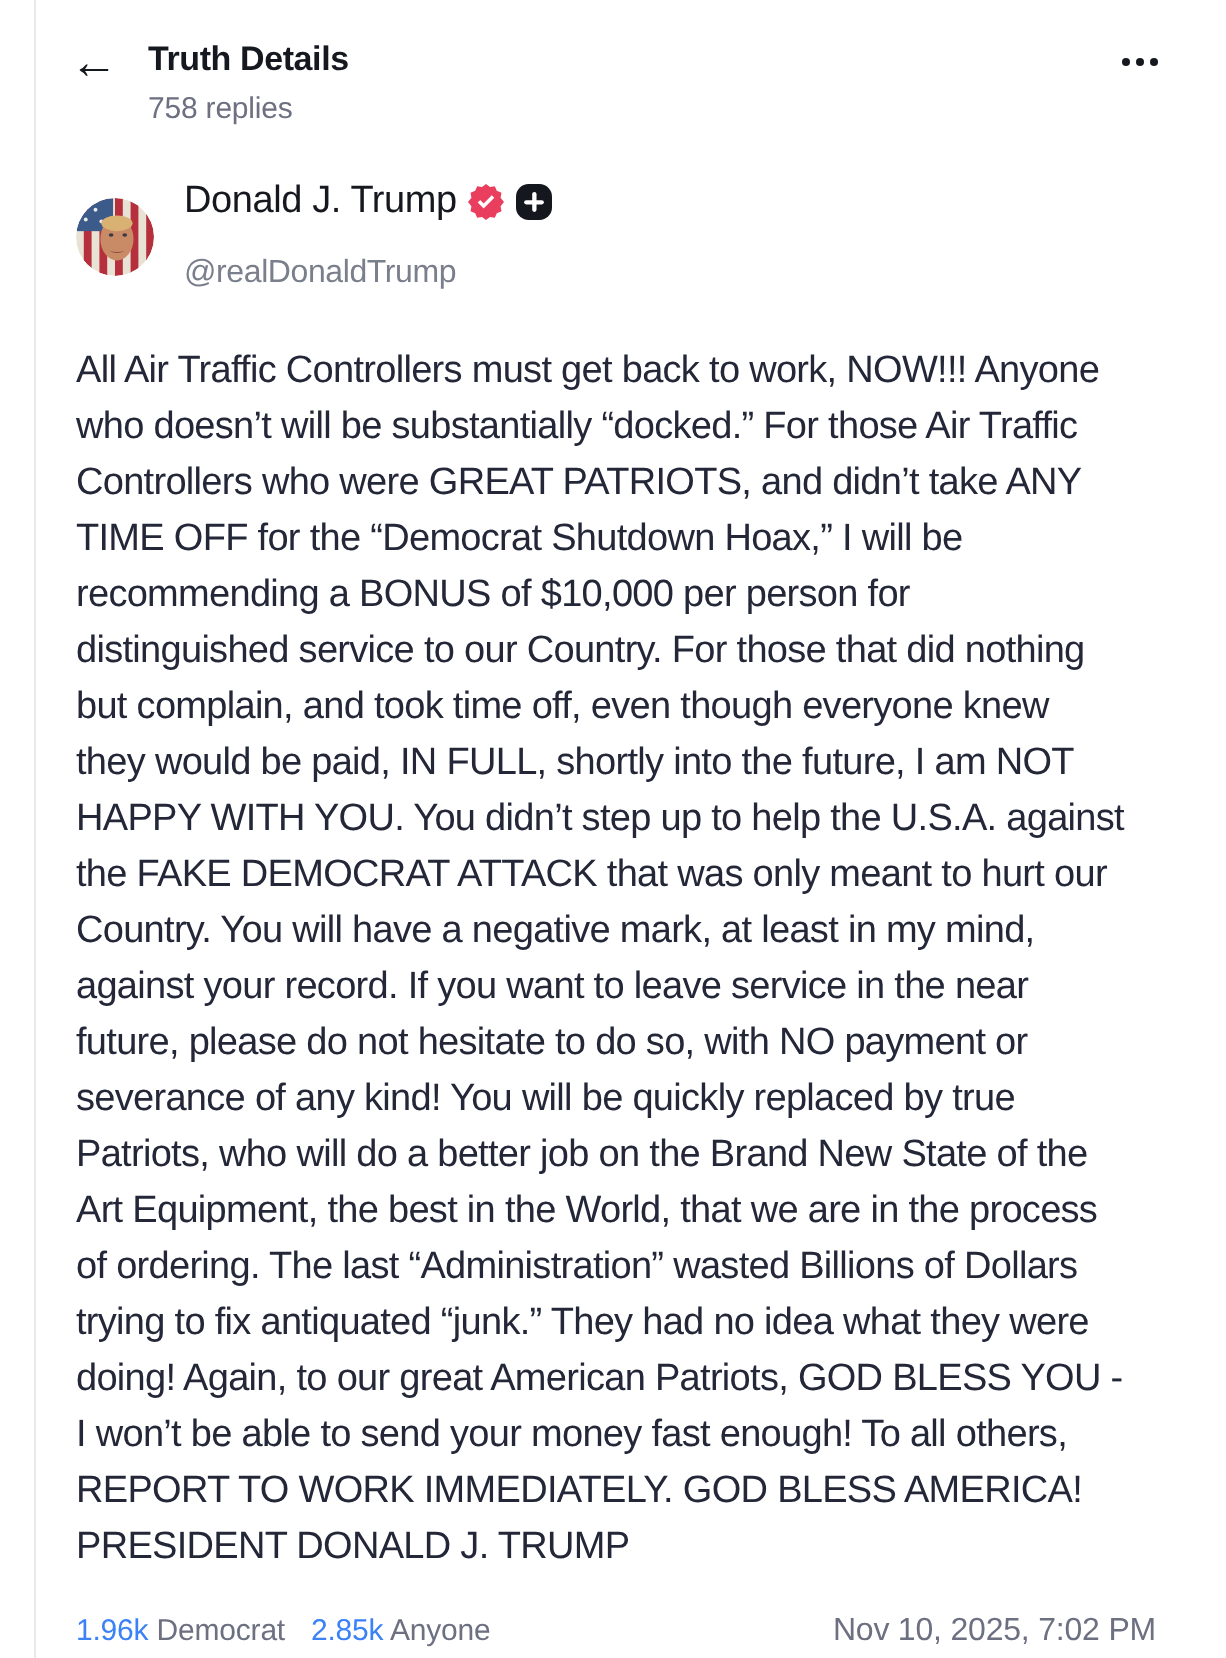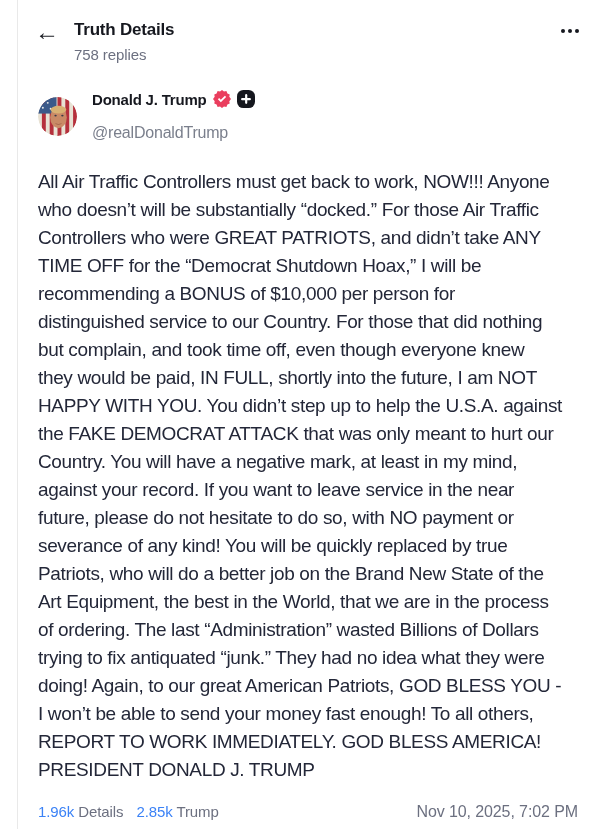"Donald J. Trump" .display-name { font-size: 15px -> 19px; font-weight: 700 -> 400 }
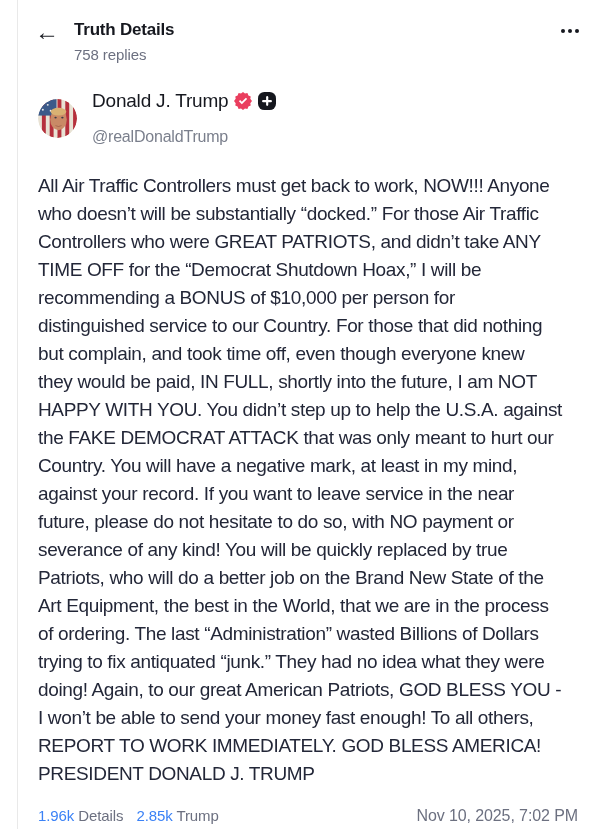"Details" span.lbl { text: Details -> Democrat }
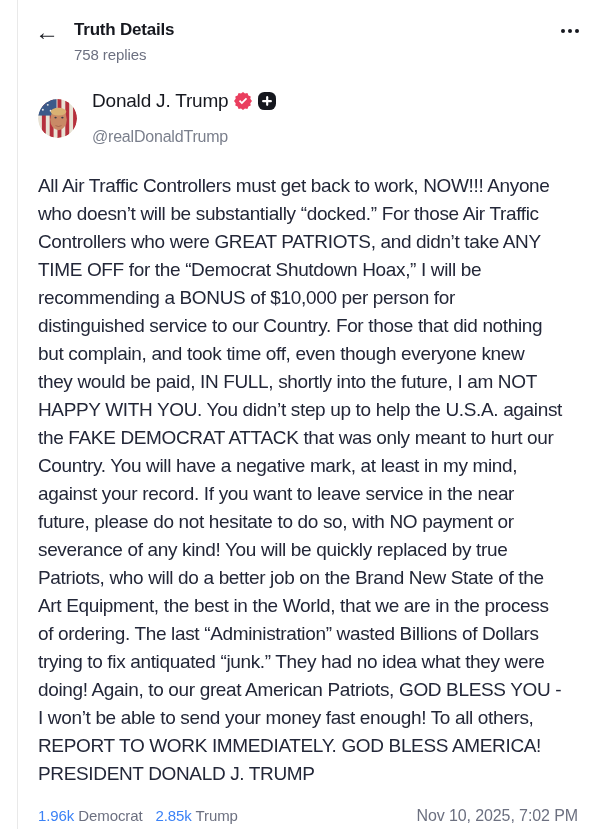"Trump" span.lbl { text: Trump -> Anyone }
